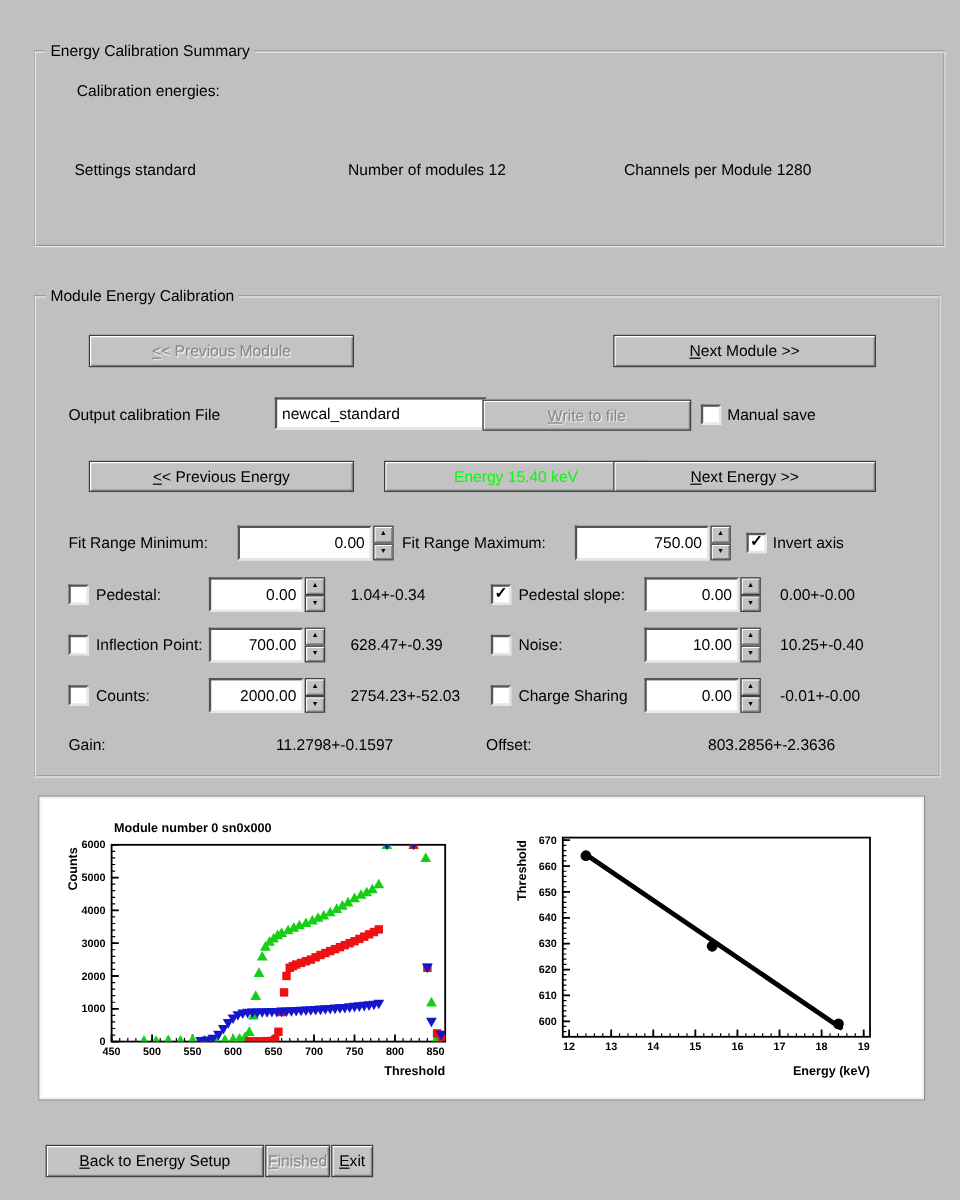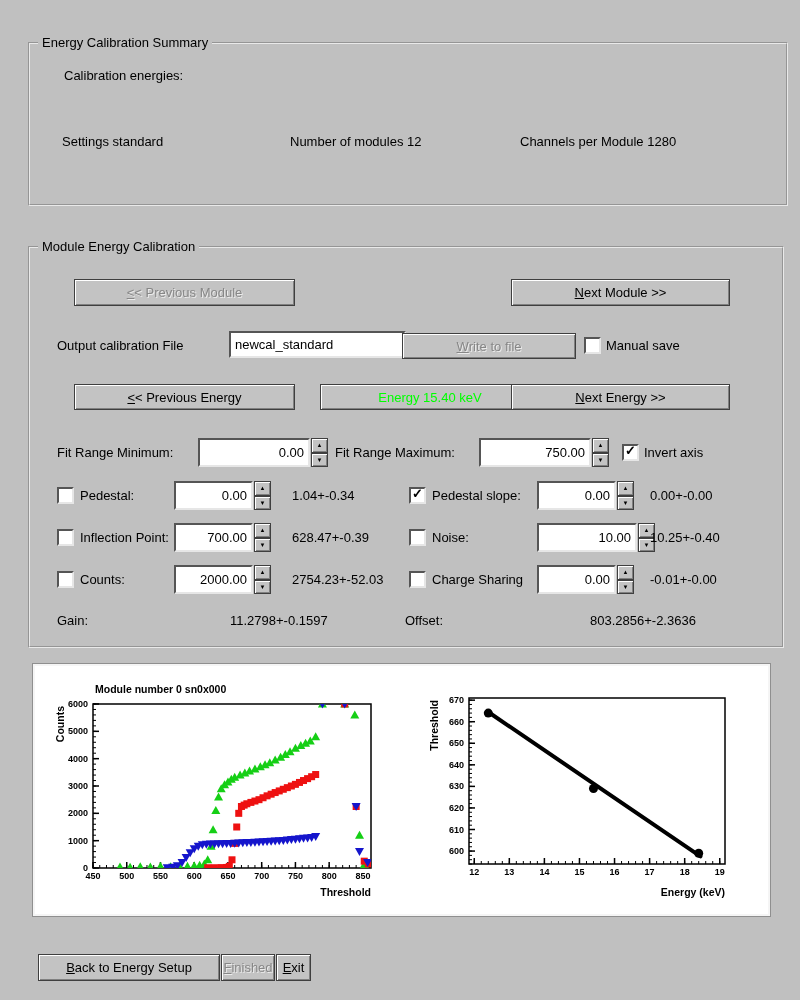"10.00" div.spin { width: 118px -> 97px }
